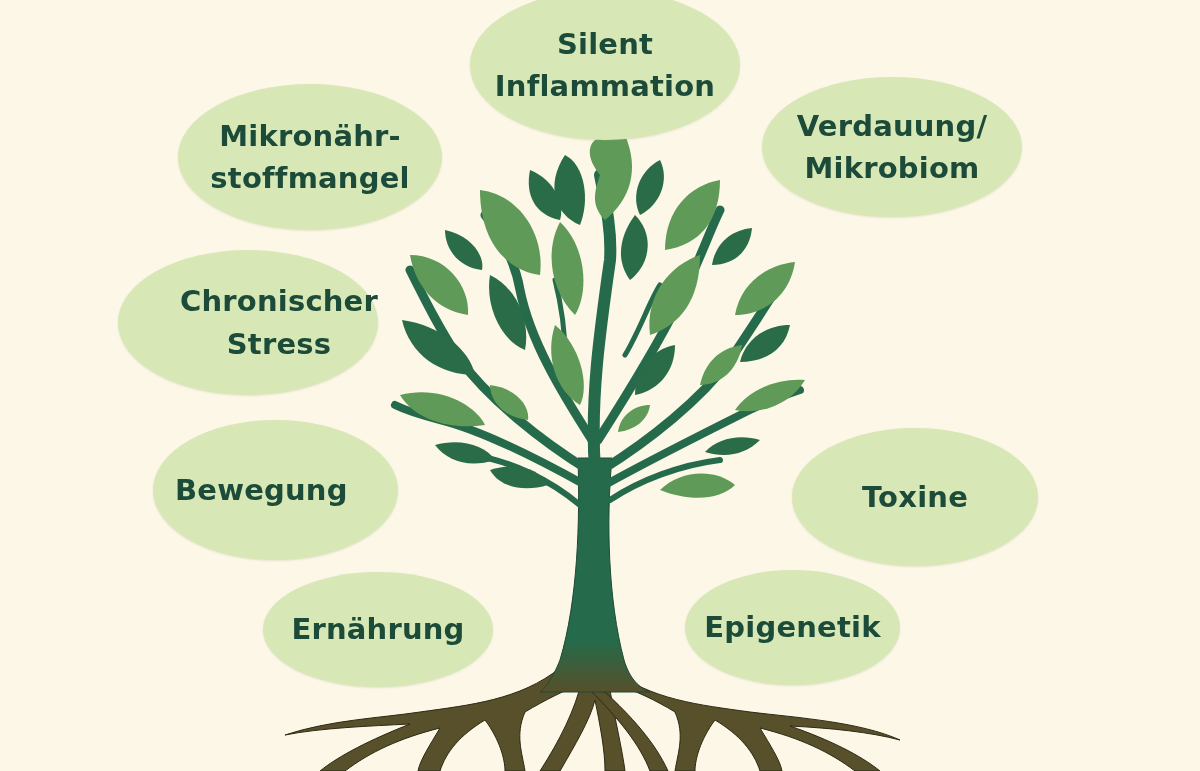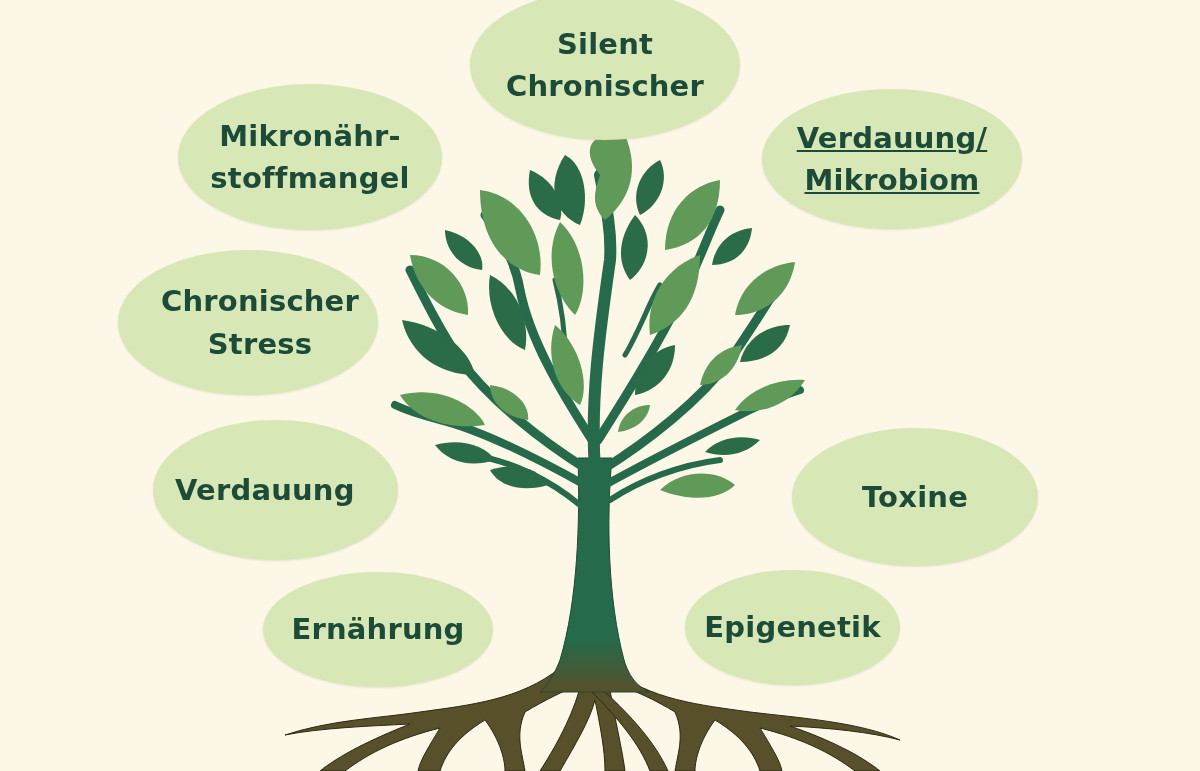"Silent" span { text: Chronischer -> Inflammation }
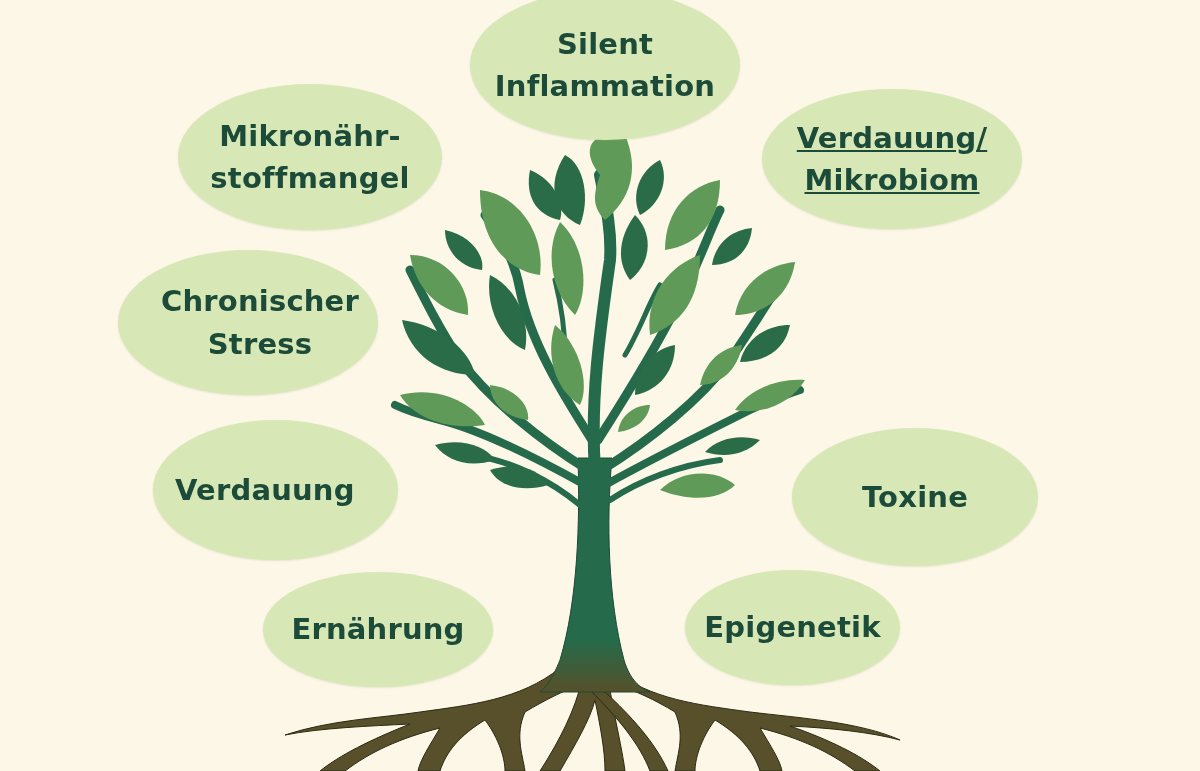"Verdauung/" div.bubble { text-decoration: underline -> none; top: 89px -> 77px }
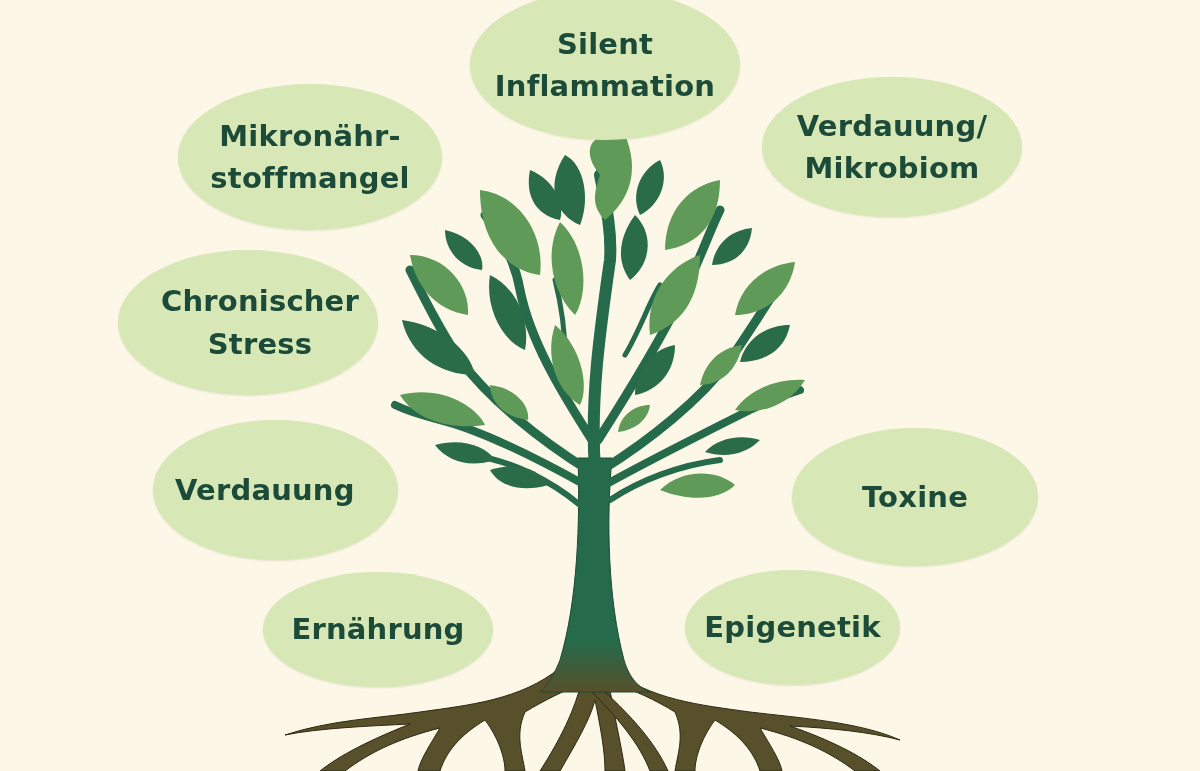"Chronischer" div.bubble { justify-content: center -> flex-end }
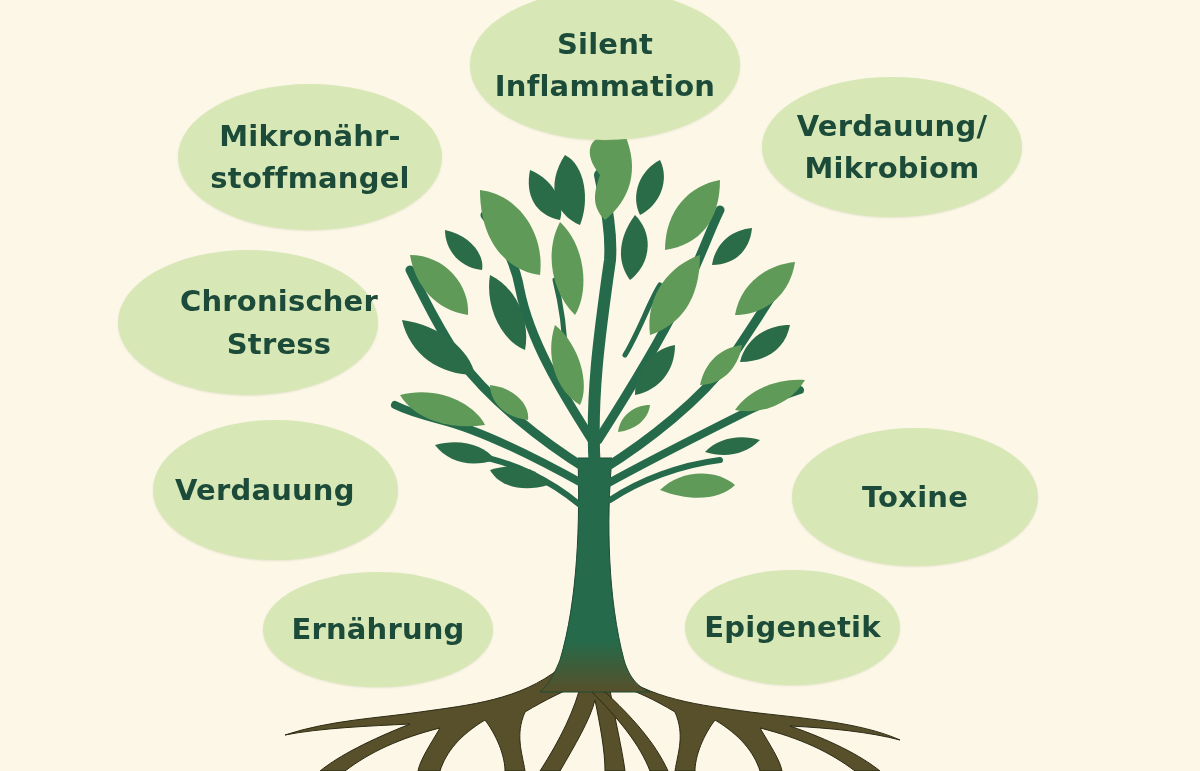"Verdauung" span { text: Verdauung -> Bewegung }
